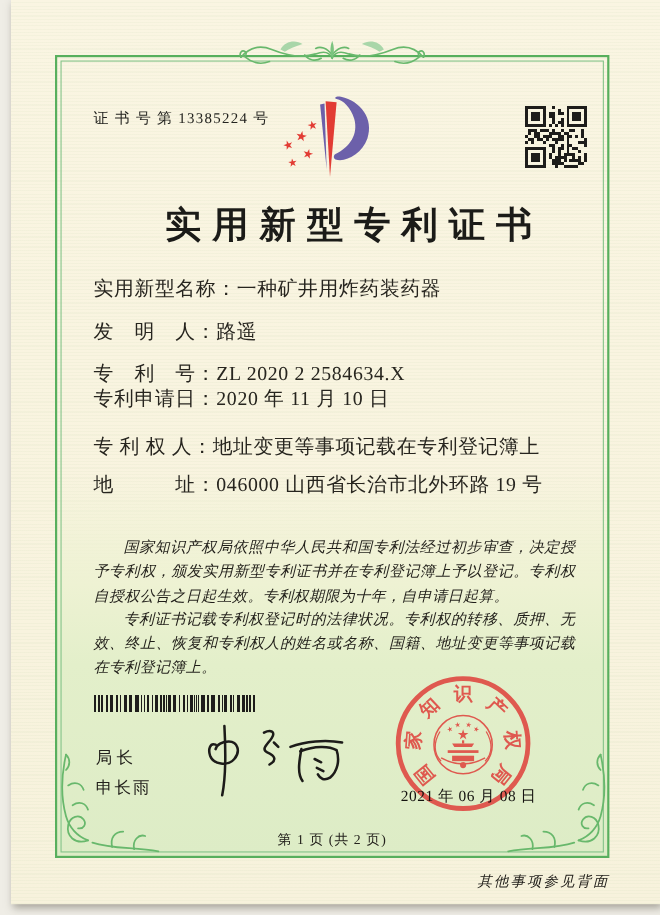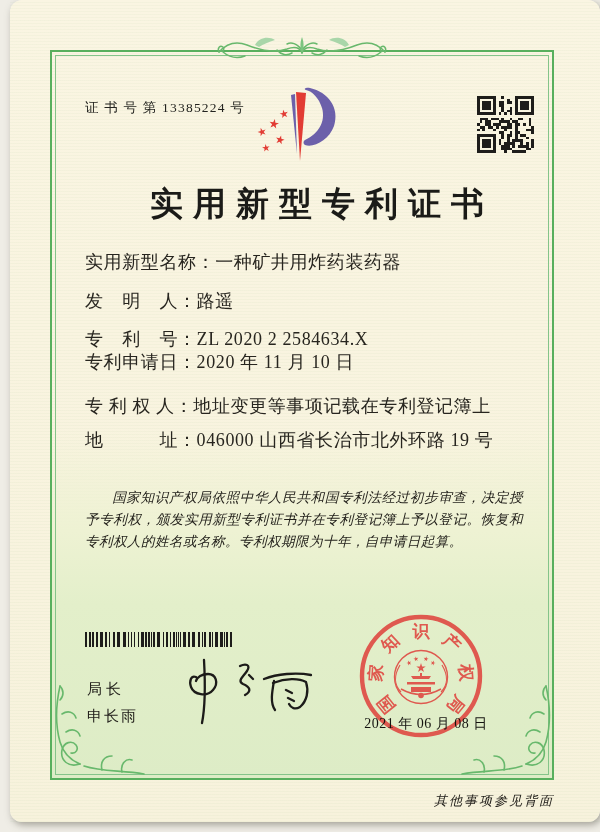"证 书 号 第 13385224" .paper { border-radius: 12px -> none }
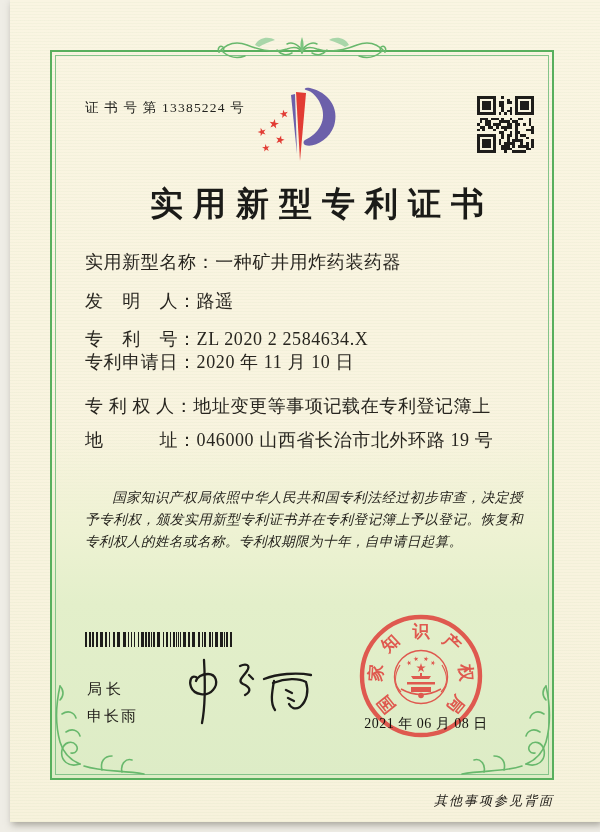"国家知识产权局依照中华人民共和国专利法经过初步审查，决定授予专利权，颁发实用新型" p { text: 恢复和专利权人的姓名或名称 -> 专利权自授权公告之日起生效 }
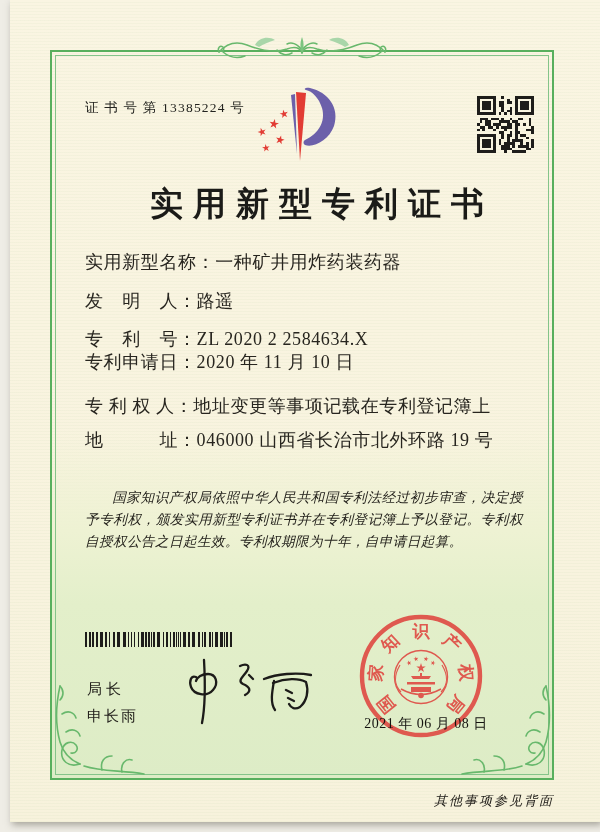"专利证书记载专利权登记时的法律状况。专利权的转移、质押、无效、终止、恢复和专利权" p { html: none -> <p>专利证书记载专利权登记时的法律状况。专利权的转移、质押、无效、终止、恢复和专利权人的姓名或名称、国籍、地址变更等事项记载在专利登记簿上。</p> }
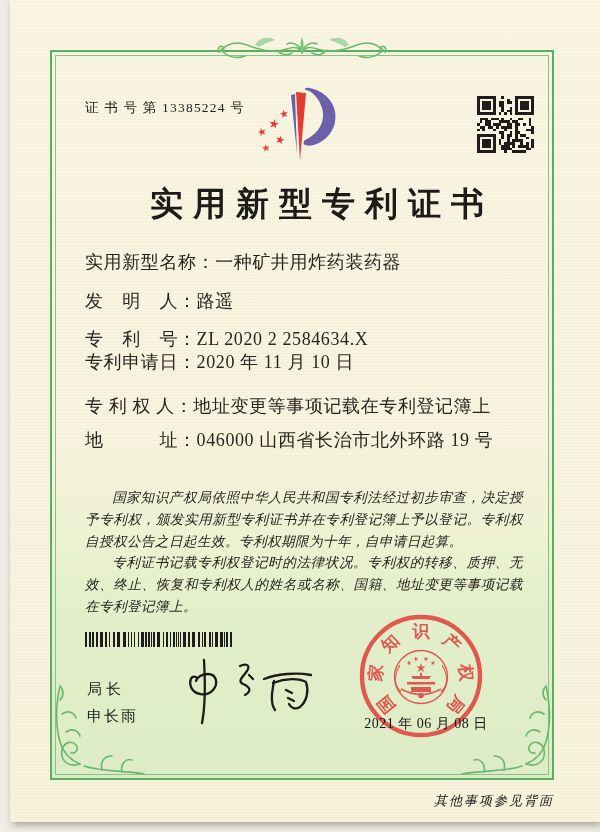"第 1 页 (共 2" div.abs { html: none -> <div>第 1 页 (共 2 页)</div> }
